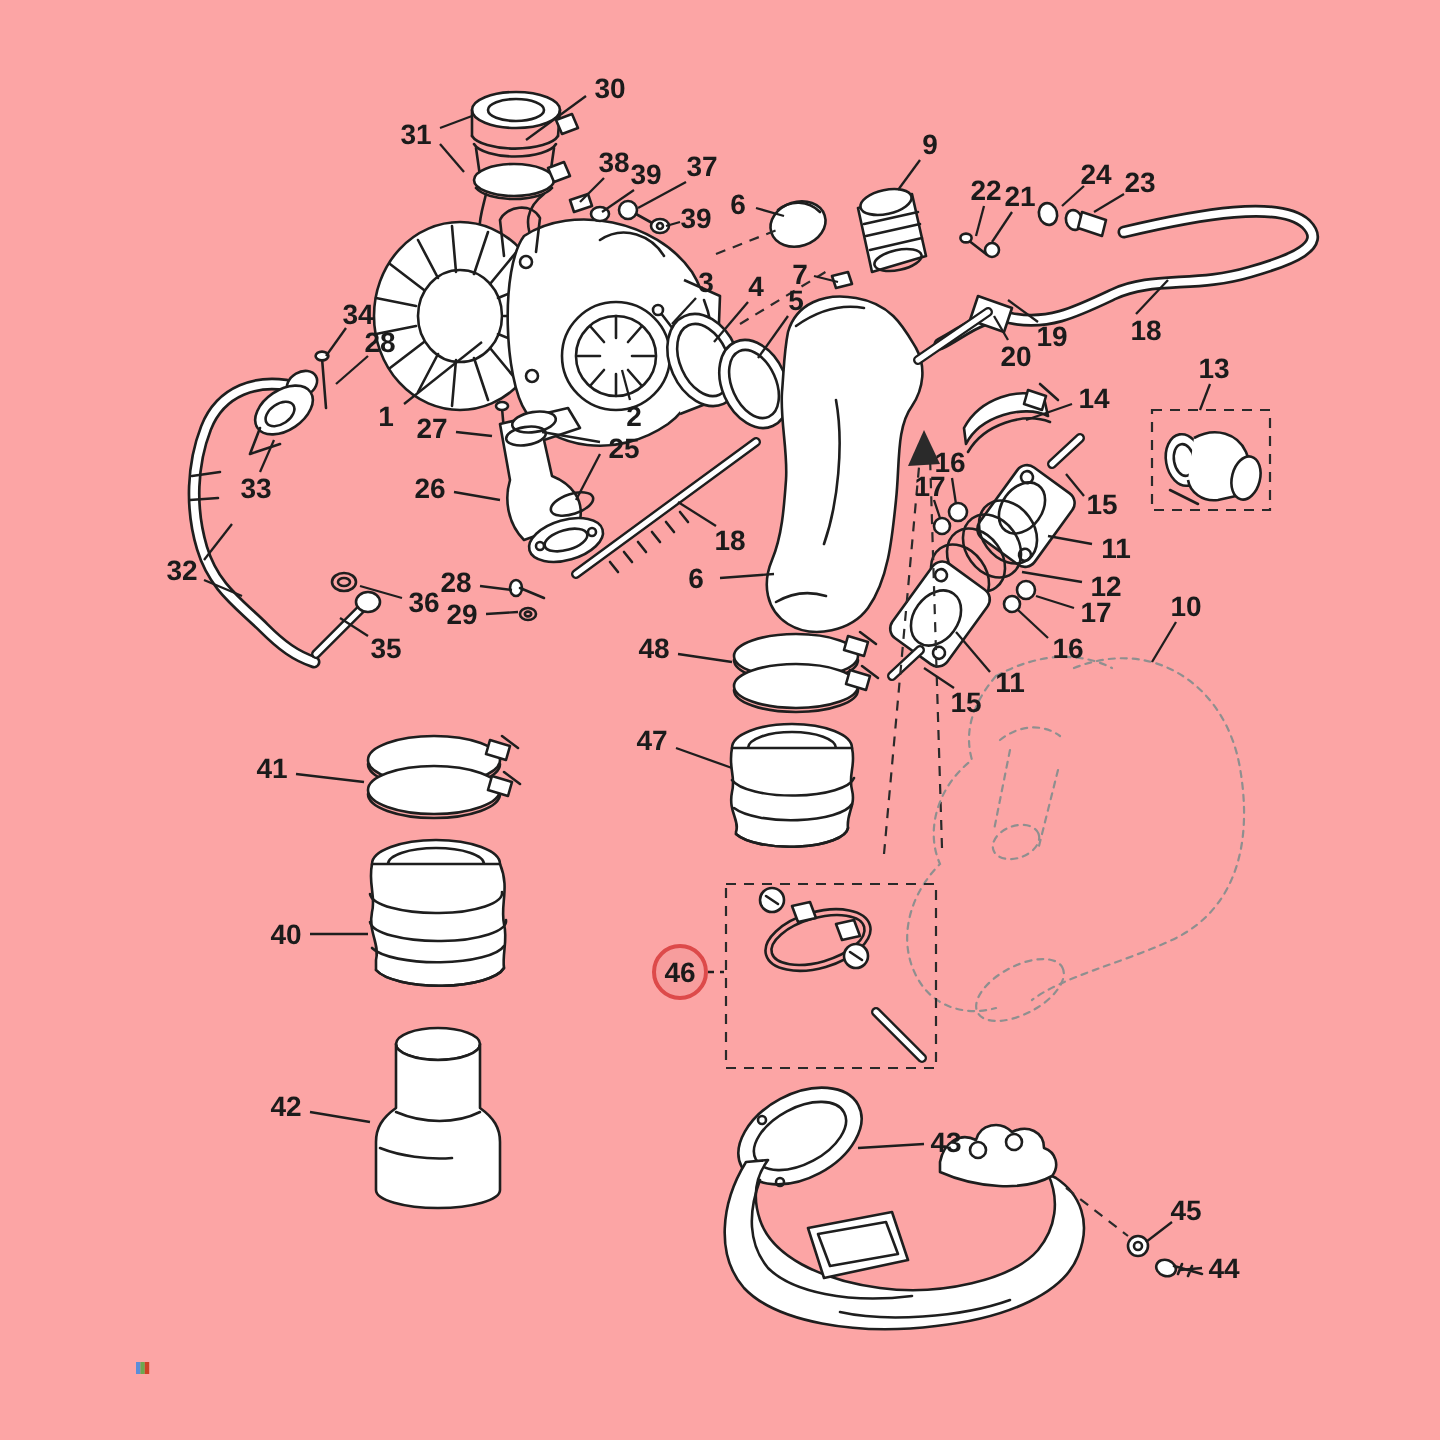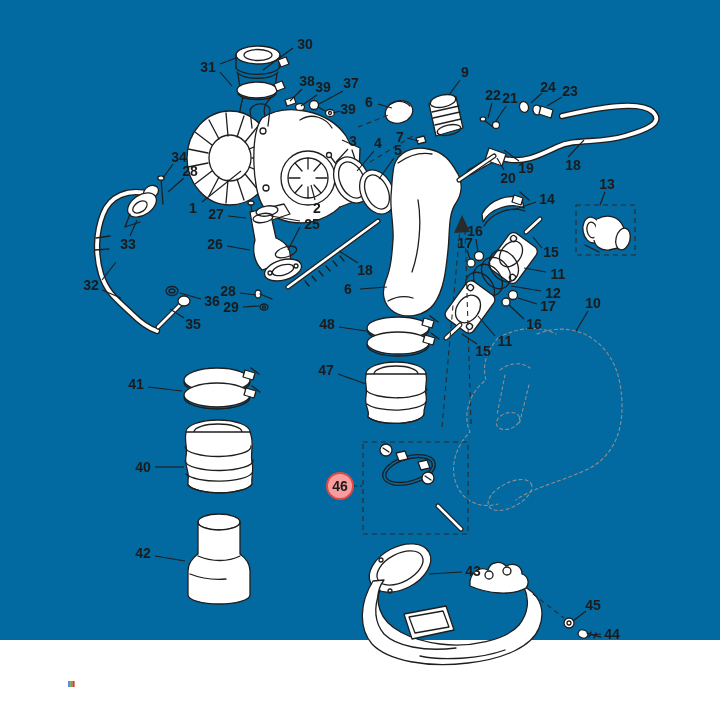"30" #stage { background: #0369a1 -> #fca5a5; height: 640px -> 720px }
